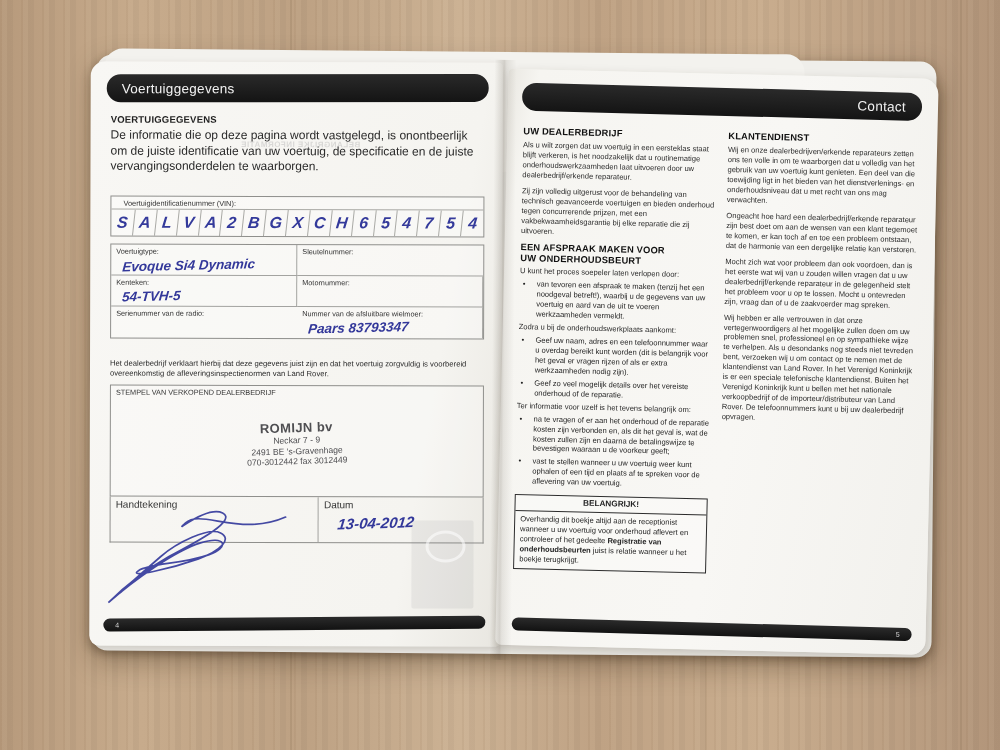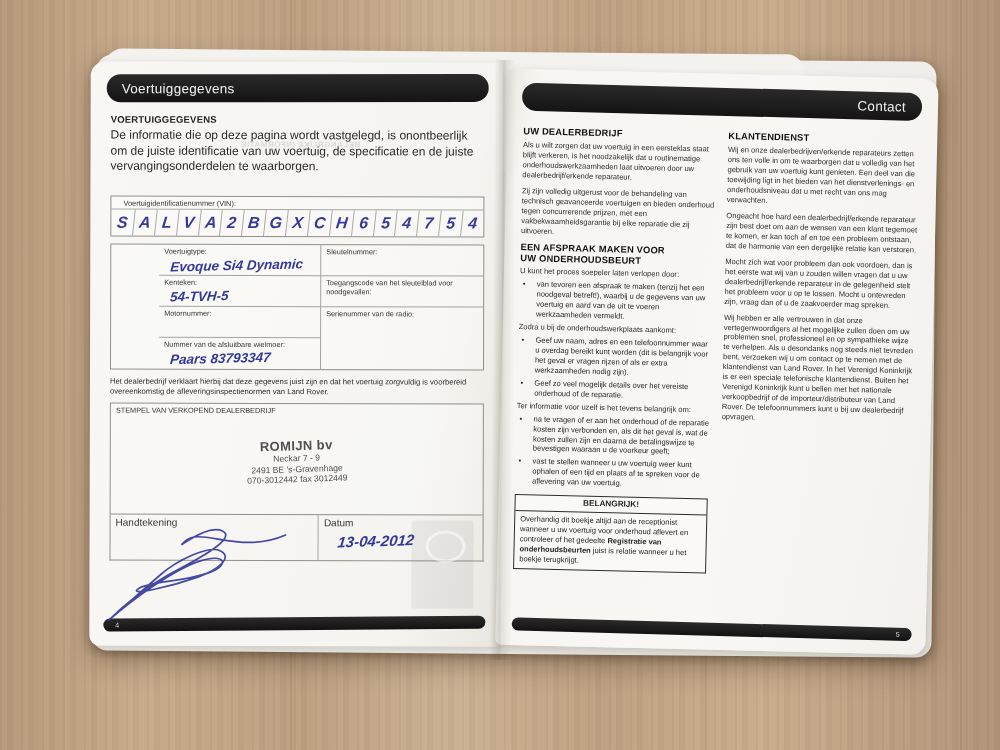"Voertuigtype:" .data-table { margin-bottom: 7px -> 20px; padding-left: 48px -> none }
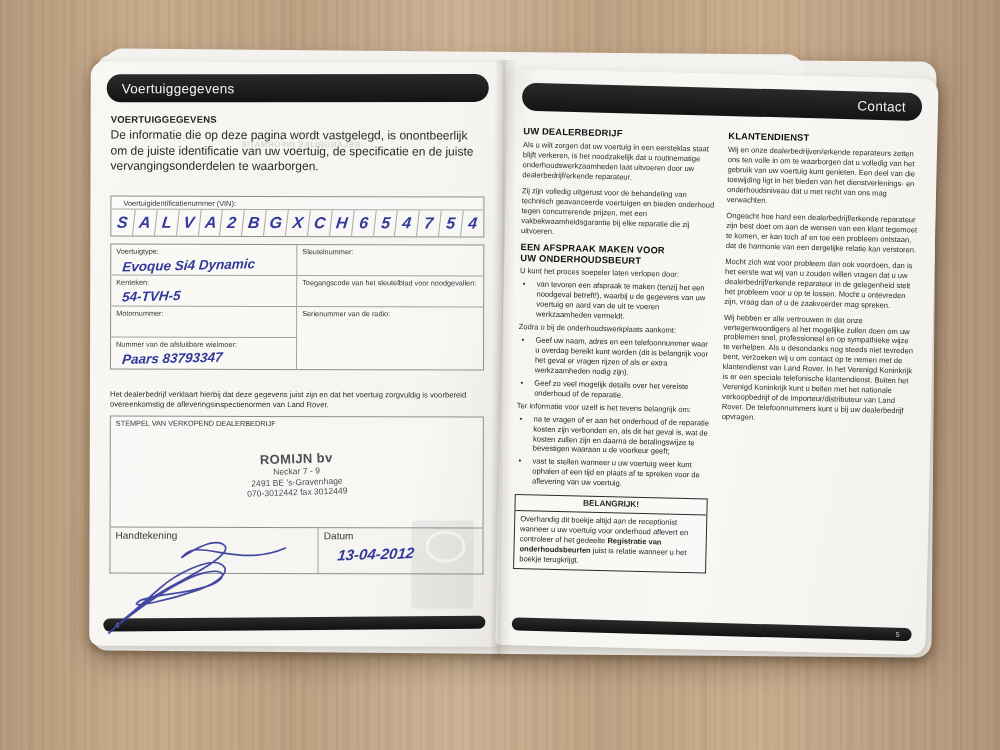"Toegangscode van het sleutelblad voor" div.cell { html: <div> <div>Toegangscode van het sleutelblad voor noodgevallen:</div> </div> -> none }
